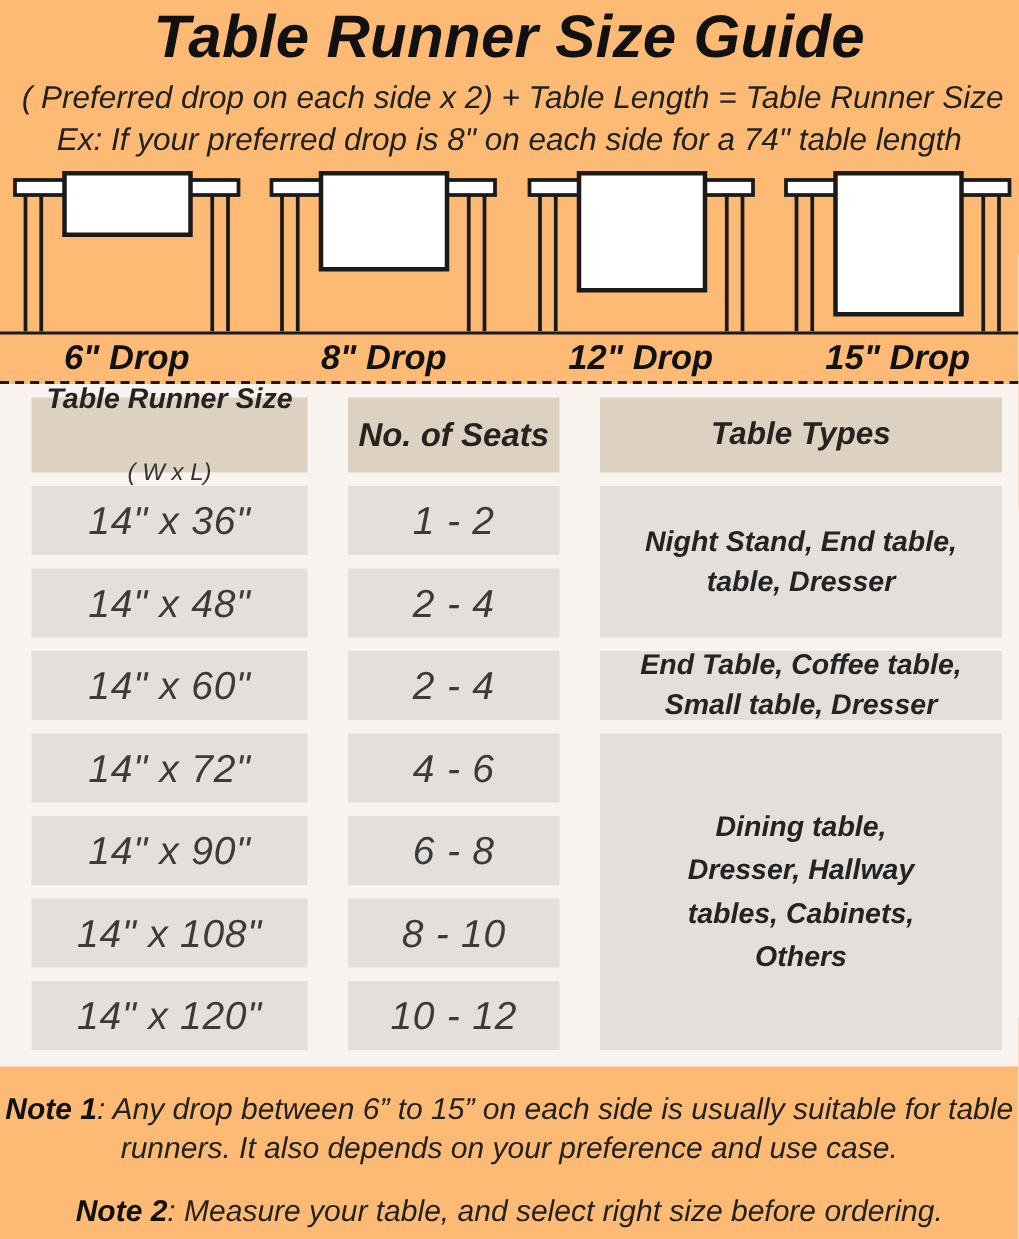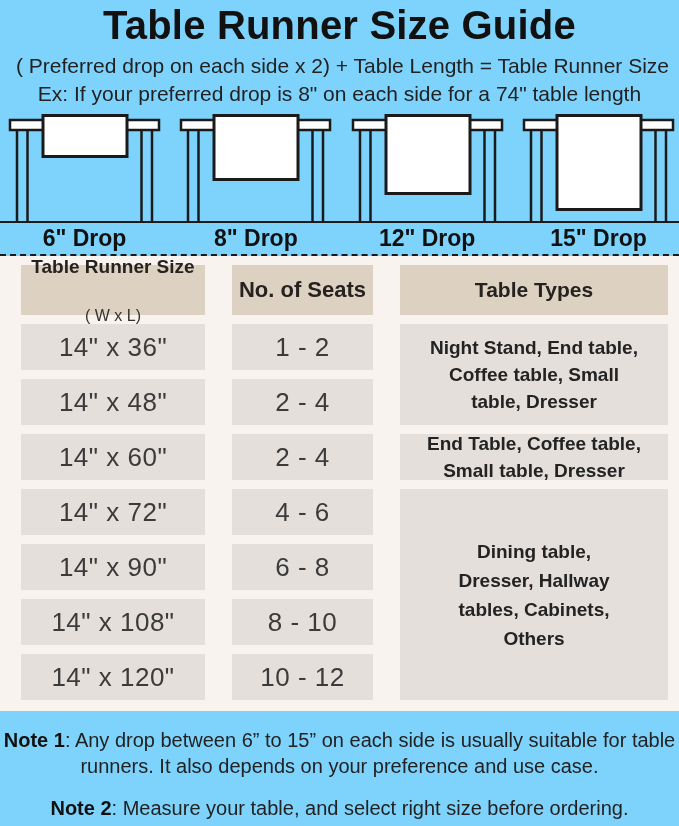"Table Runner Size Guide" .page { background: #7dd3fc -> #fdba74; font-style: none -> italic }
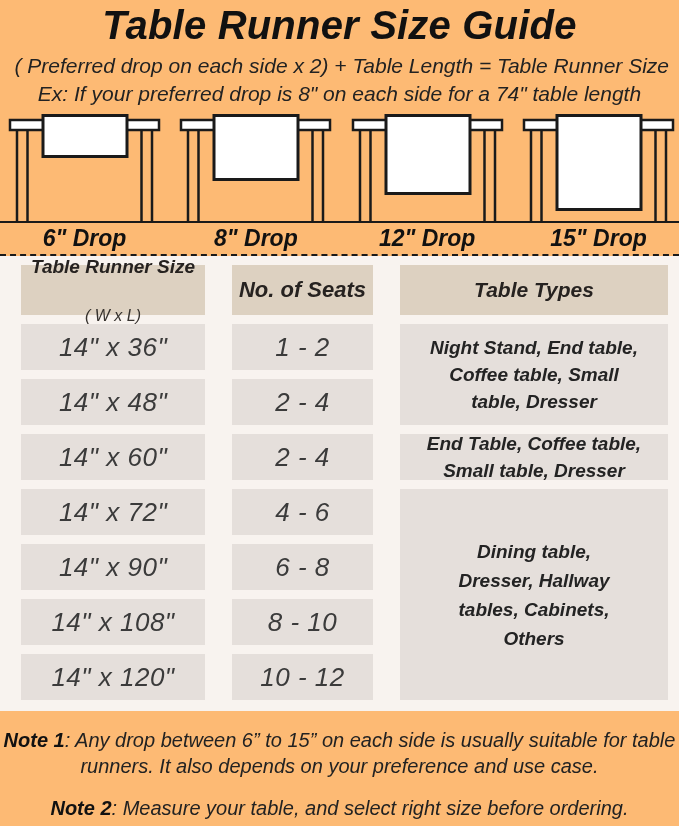"Coffee table, Small" div { html: <div>Coffee table, Small</div> -> none }
